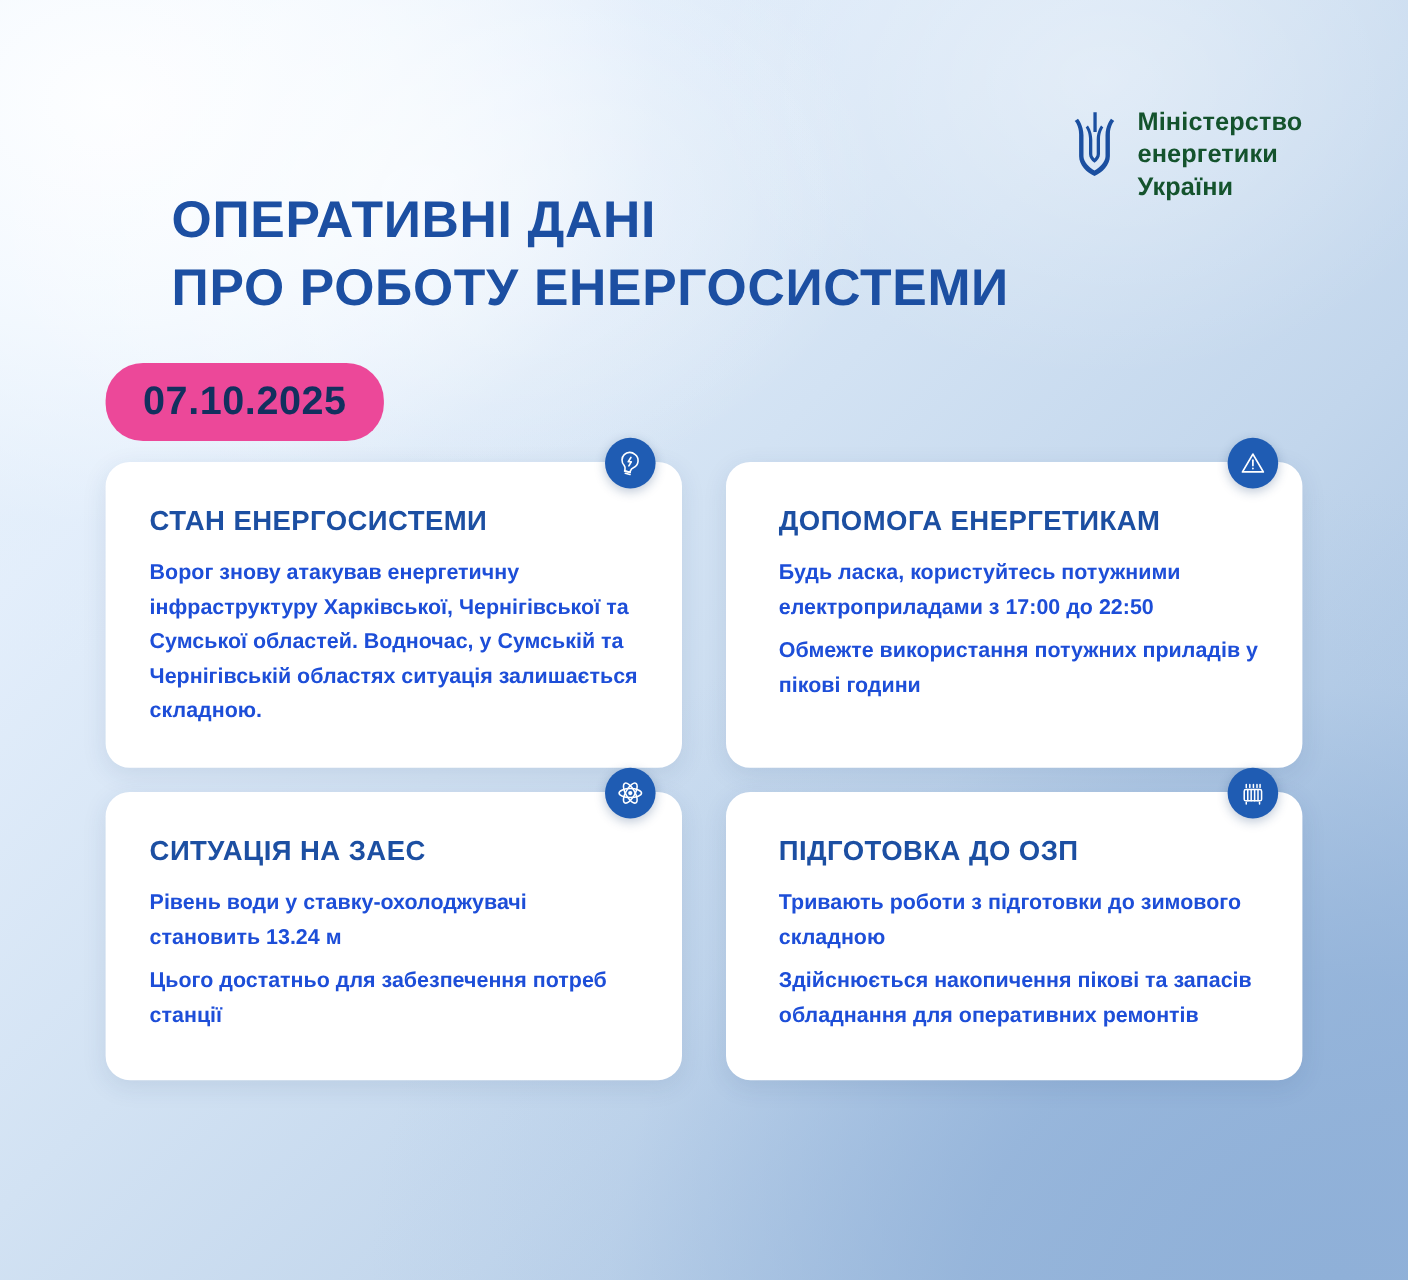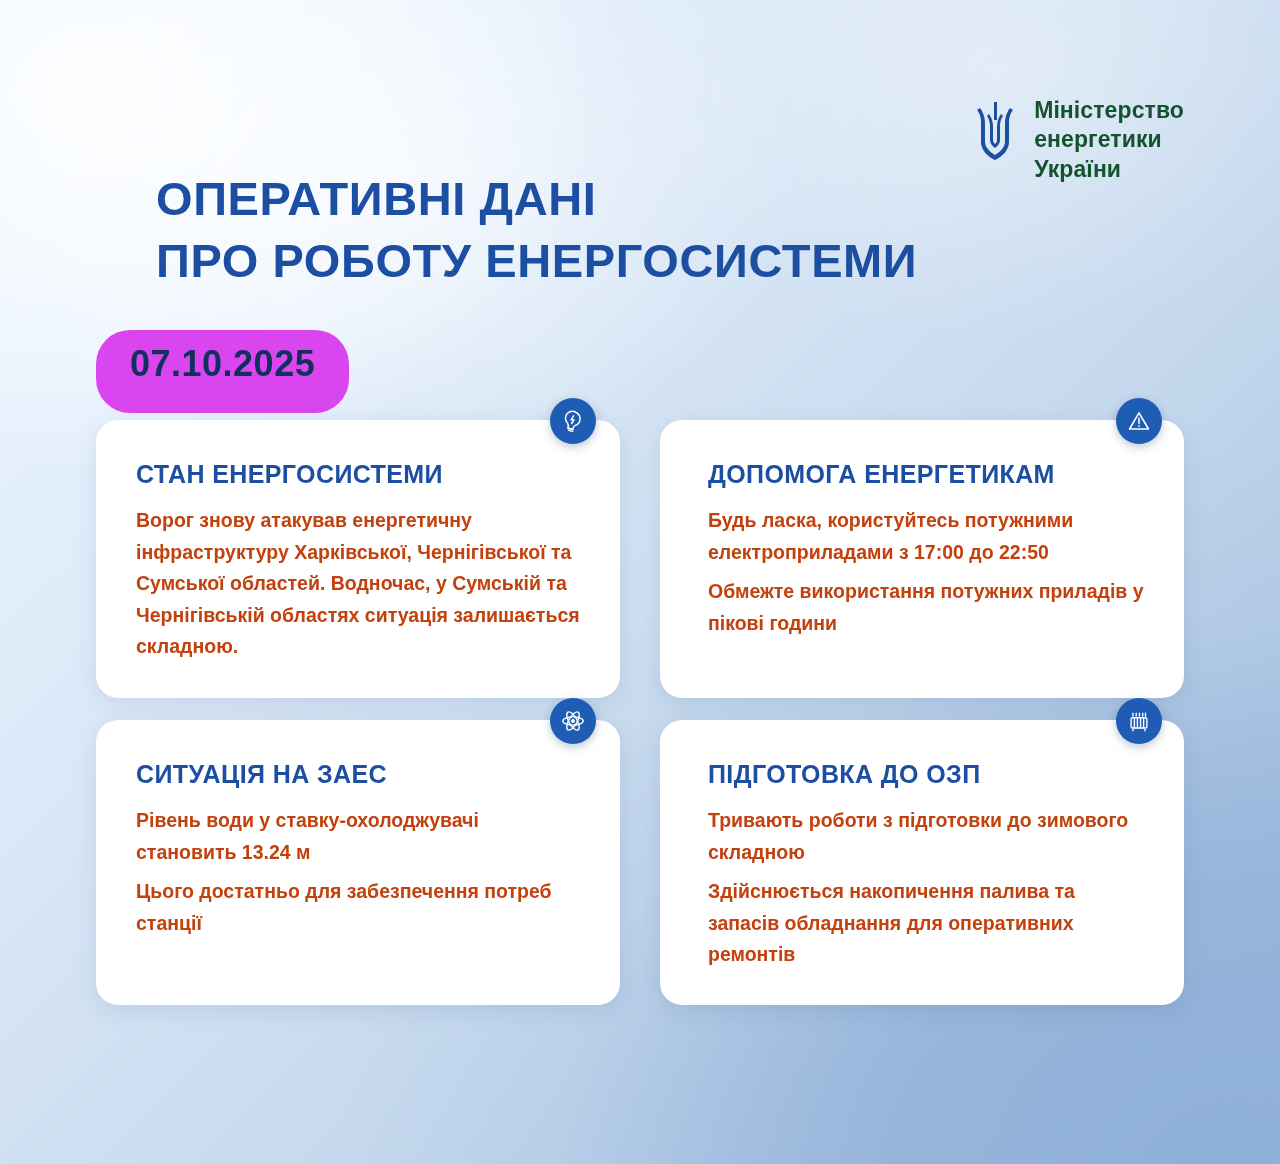"07.10.2025" .date-chip { background: #d946ef -> #ec4899; padding: 13px 34px 28px -> 13px 34px 16px }
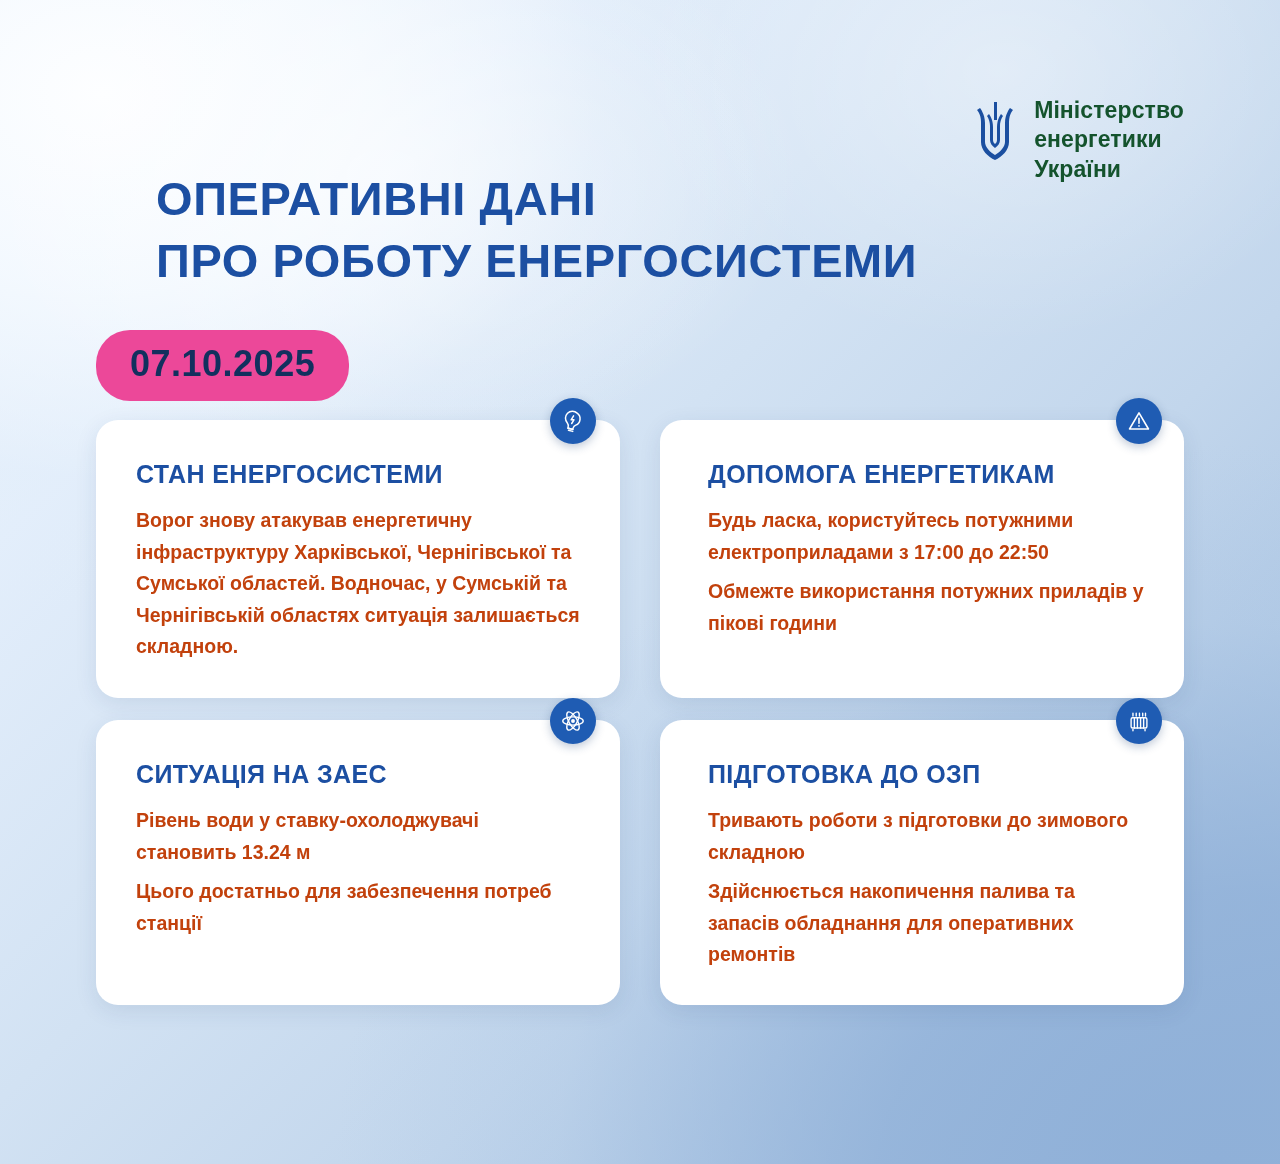"Ворог знову атакував енергетичну" .card-body p { color: #c2410c -> #1d4ed8 }
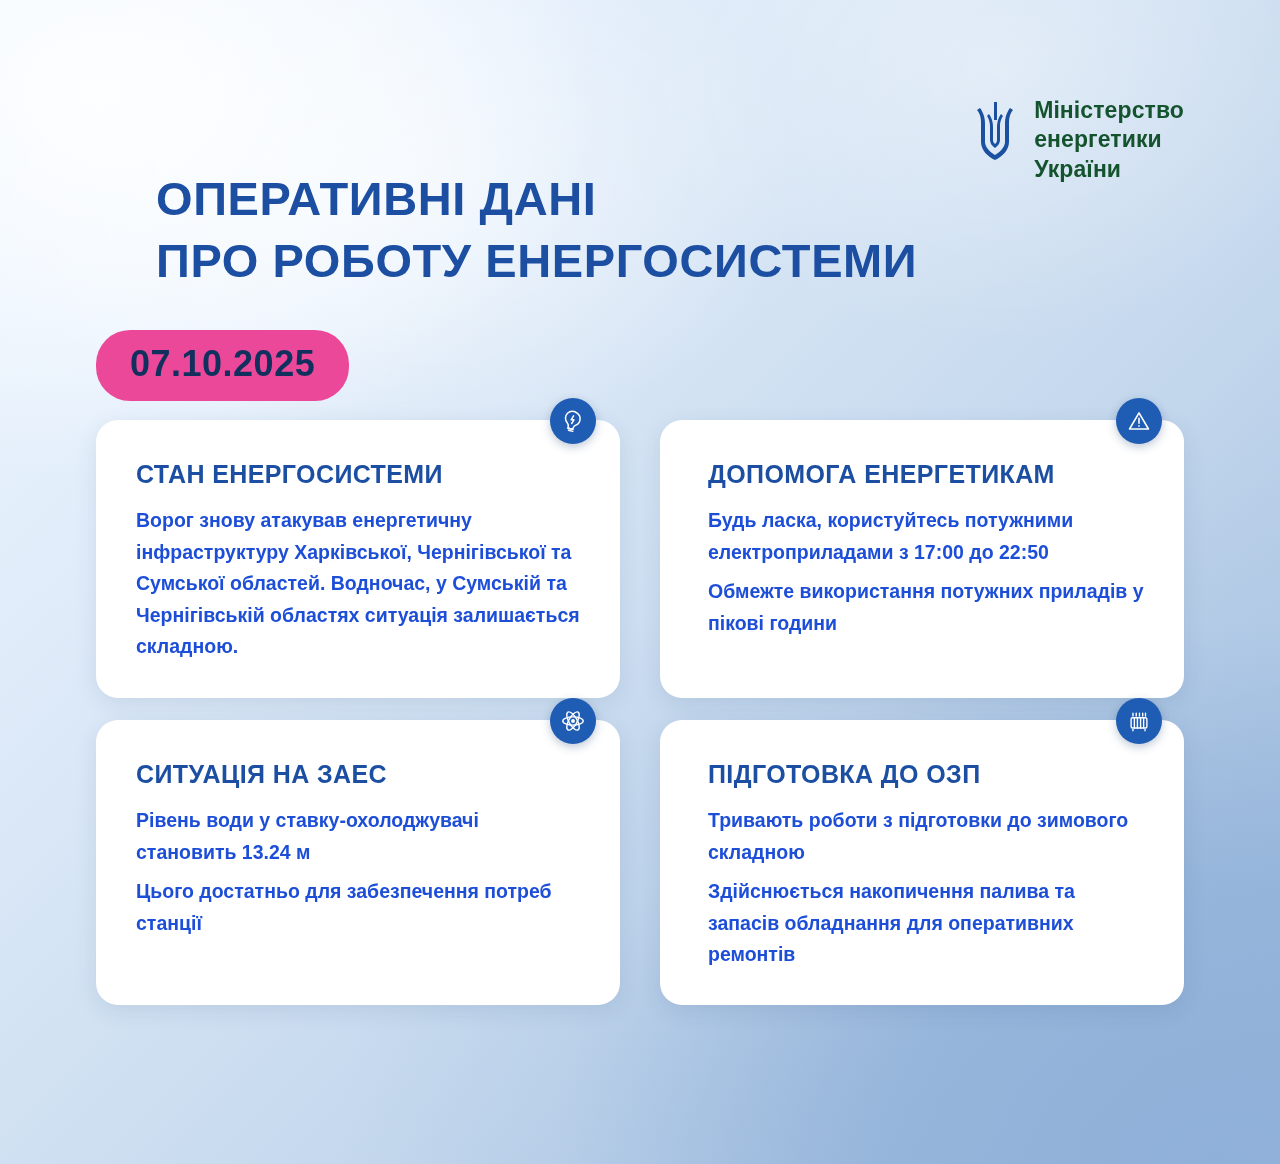"Здійснюється накопичення палива та" p.normal { text: палива -> пікові }
